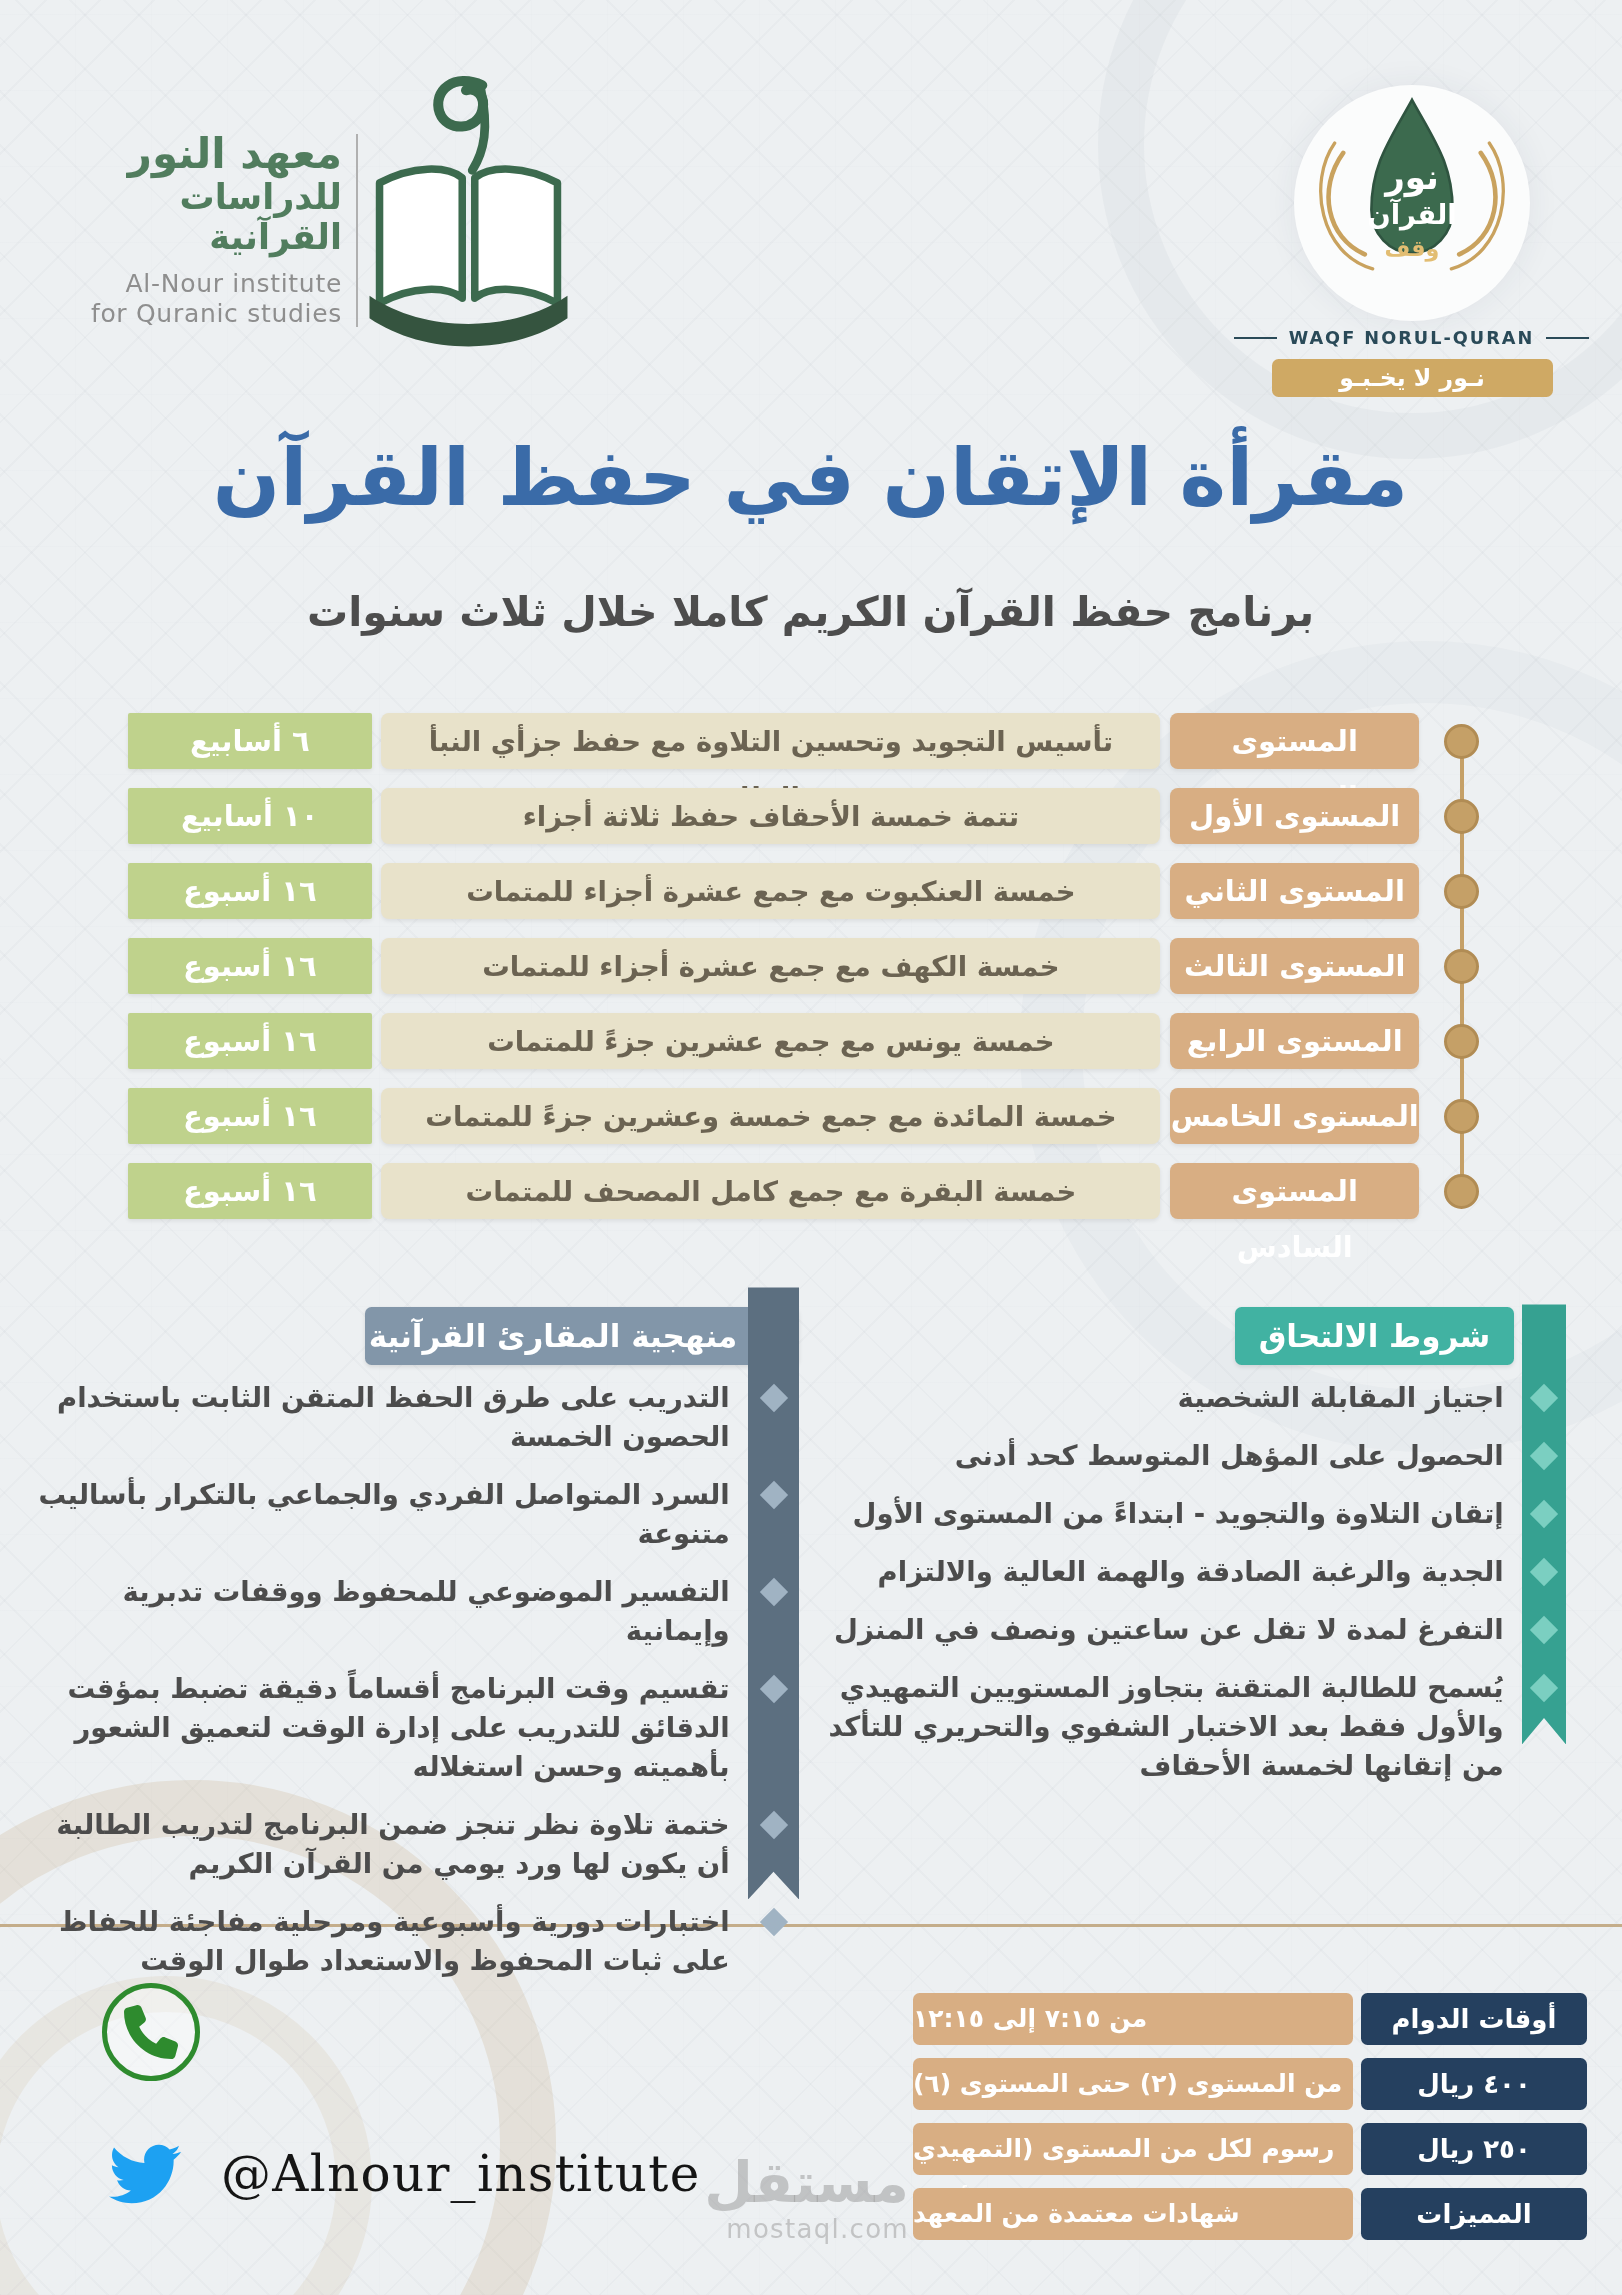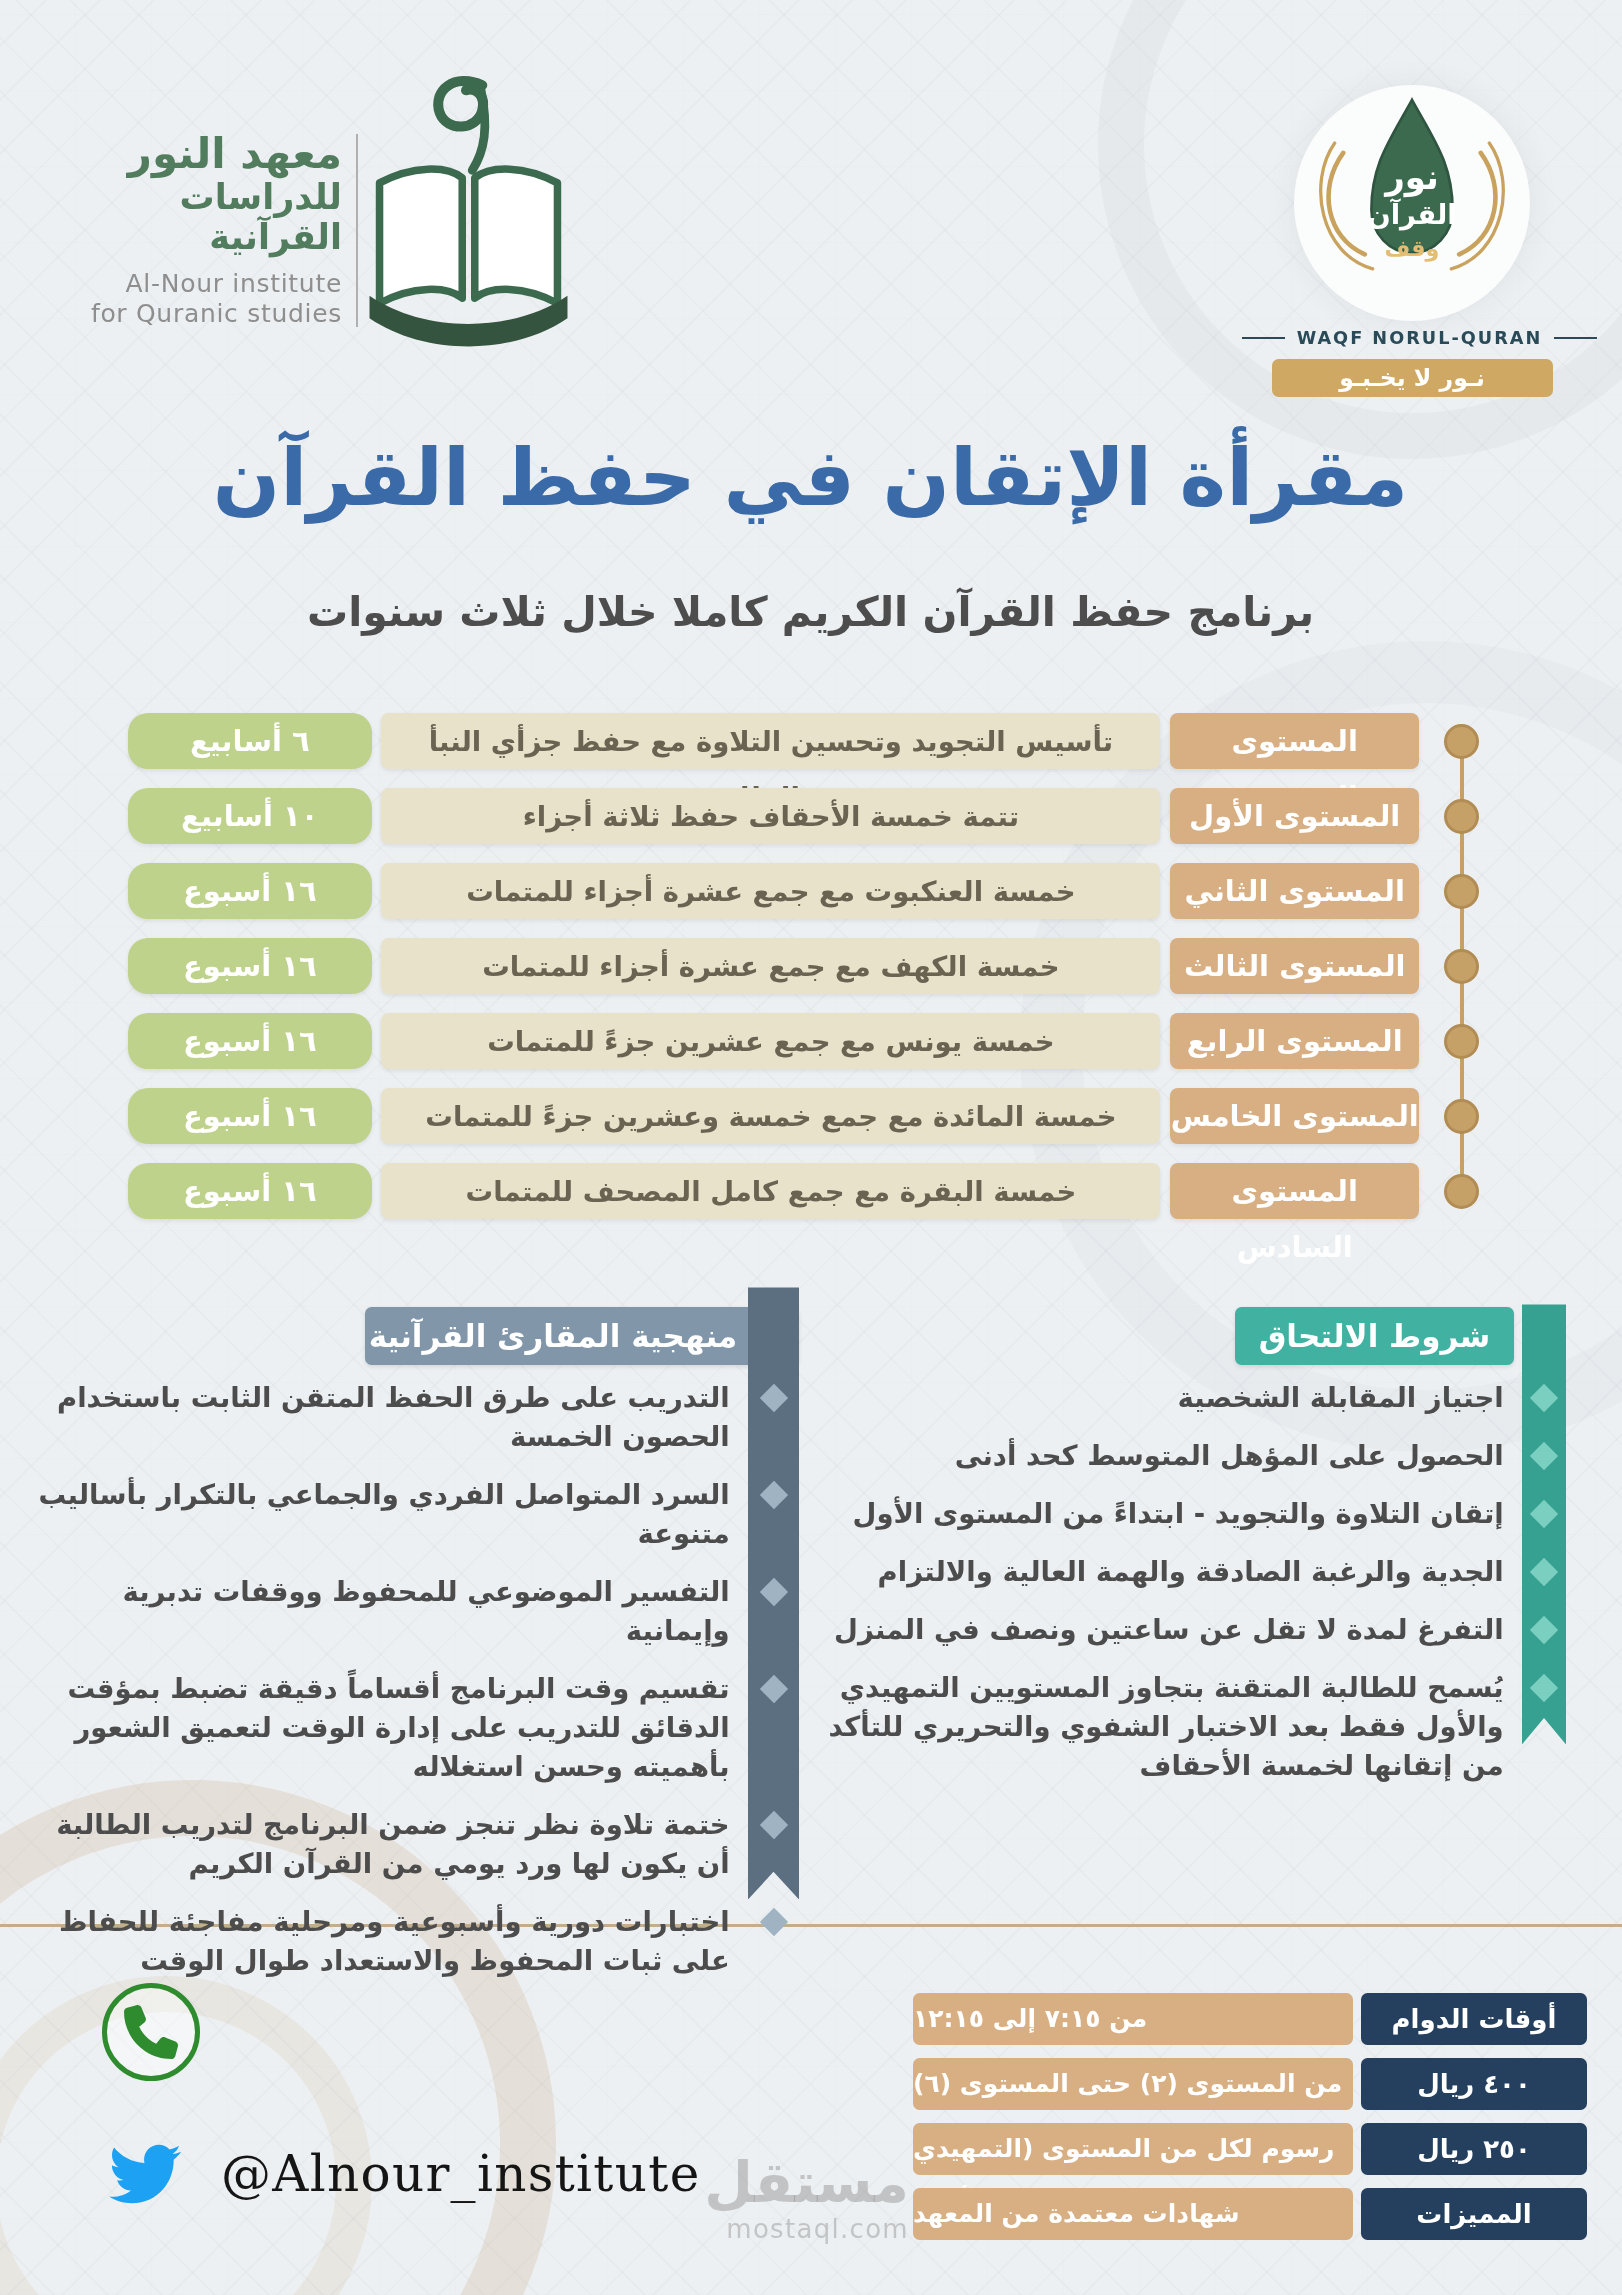"WAQF NORUL-QURAN" .waqf-en { left: 8px -> 0 }
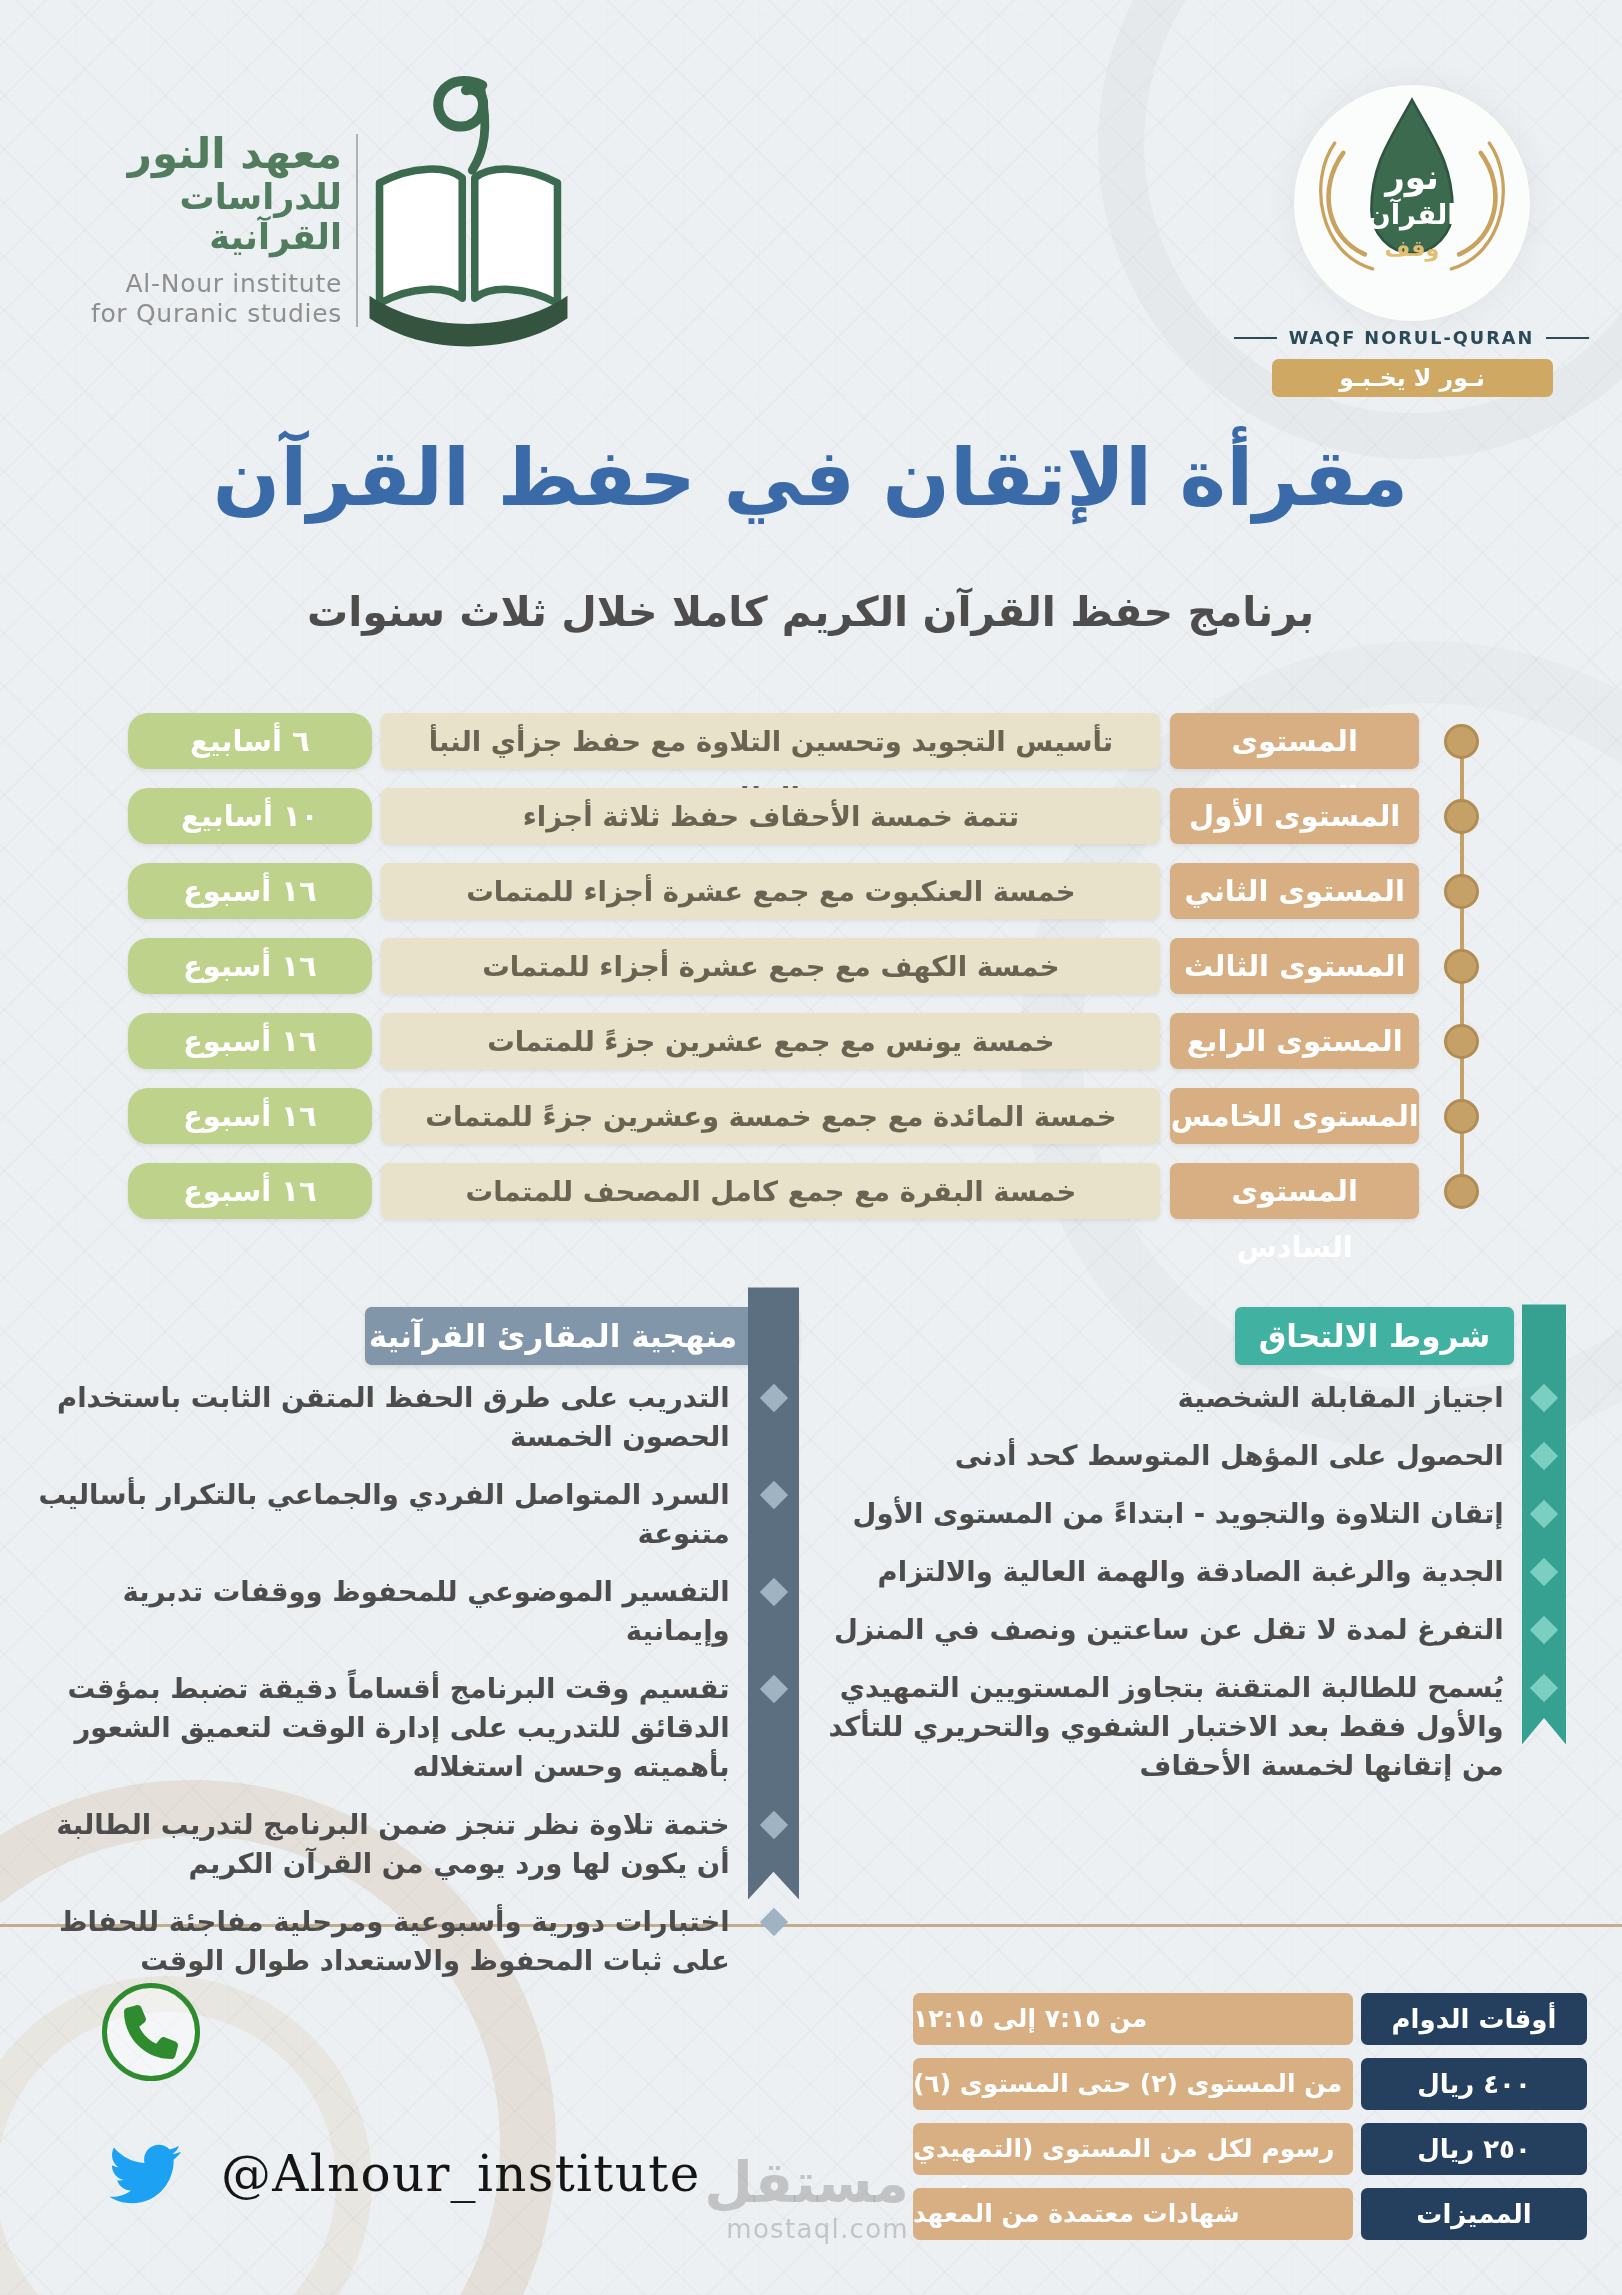"٦ أسابيع" .lvl-dur { border-radius: 20px -> 2px }
